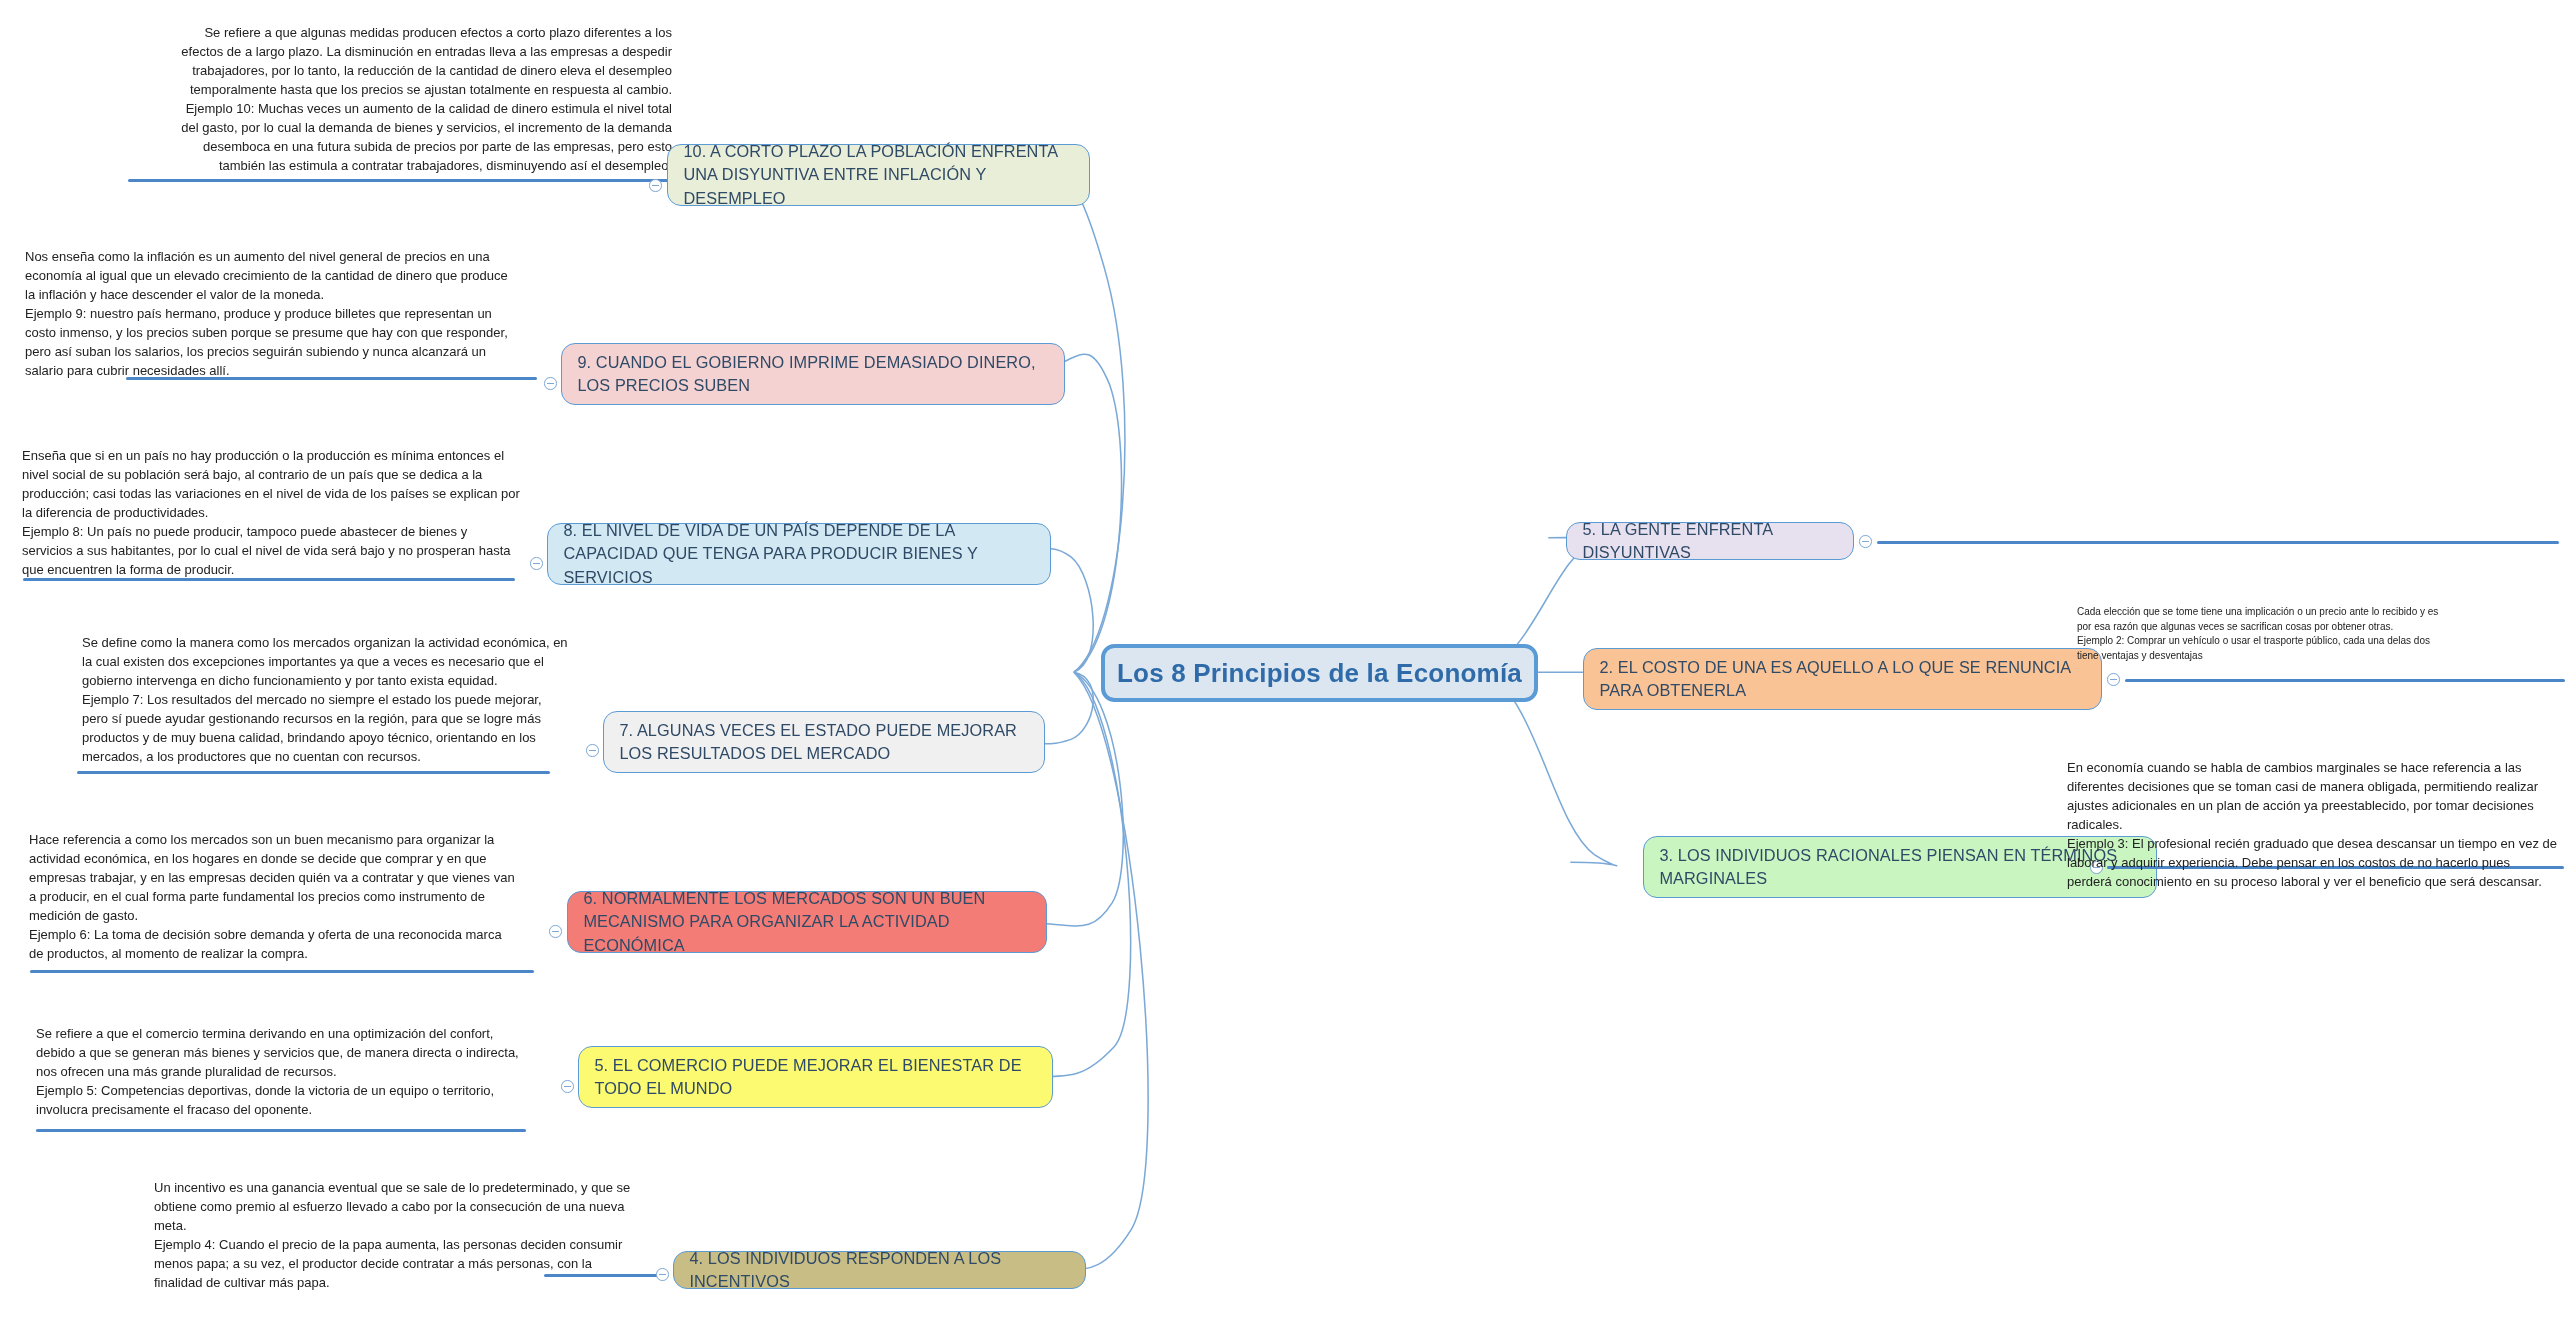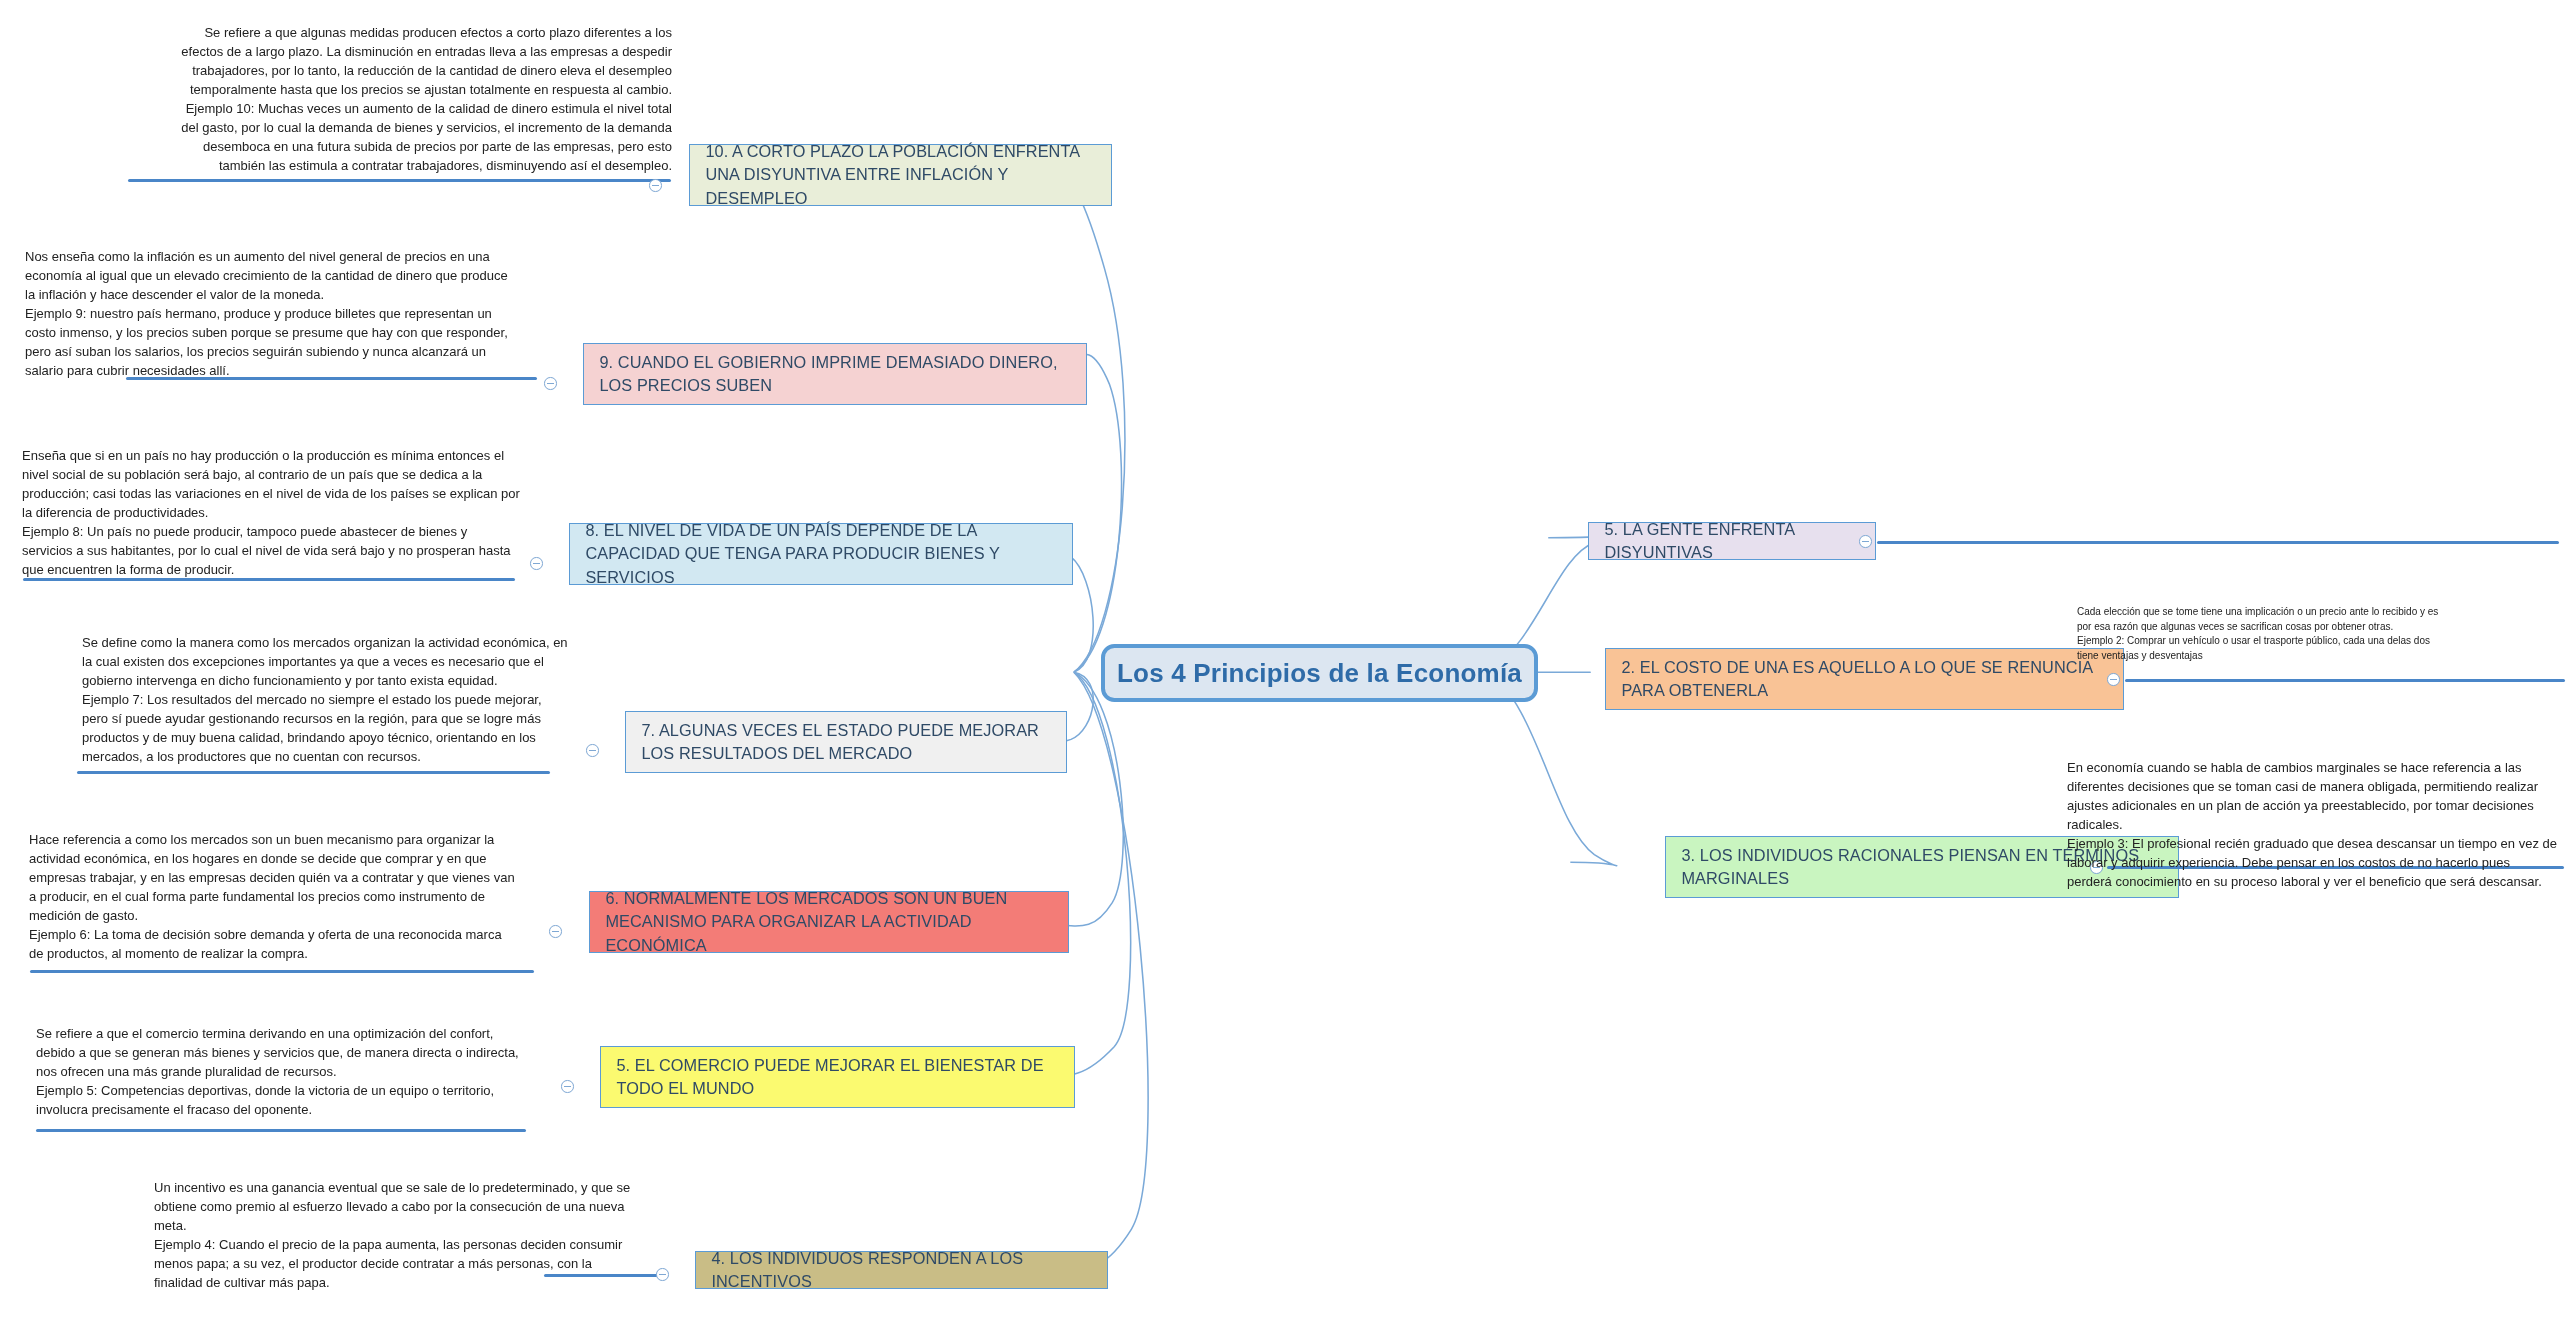"10. A CORTO PLAZO LA" .node { border-radius: 0 -> 14px; margin-left: 22px -> none }
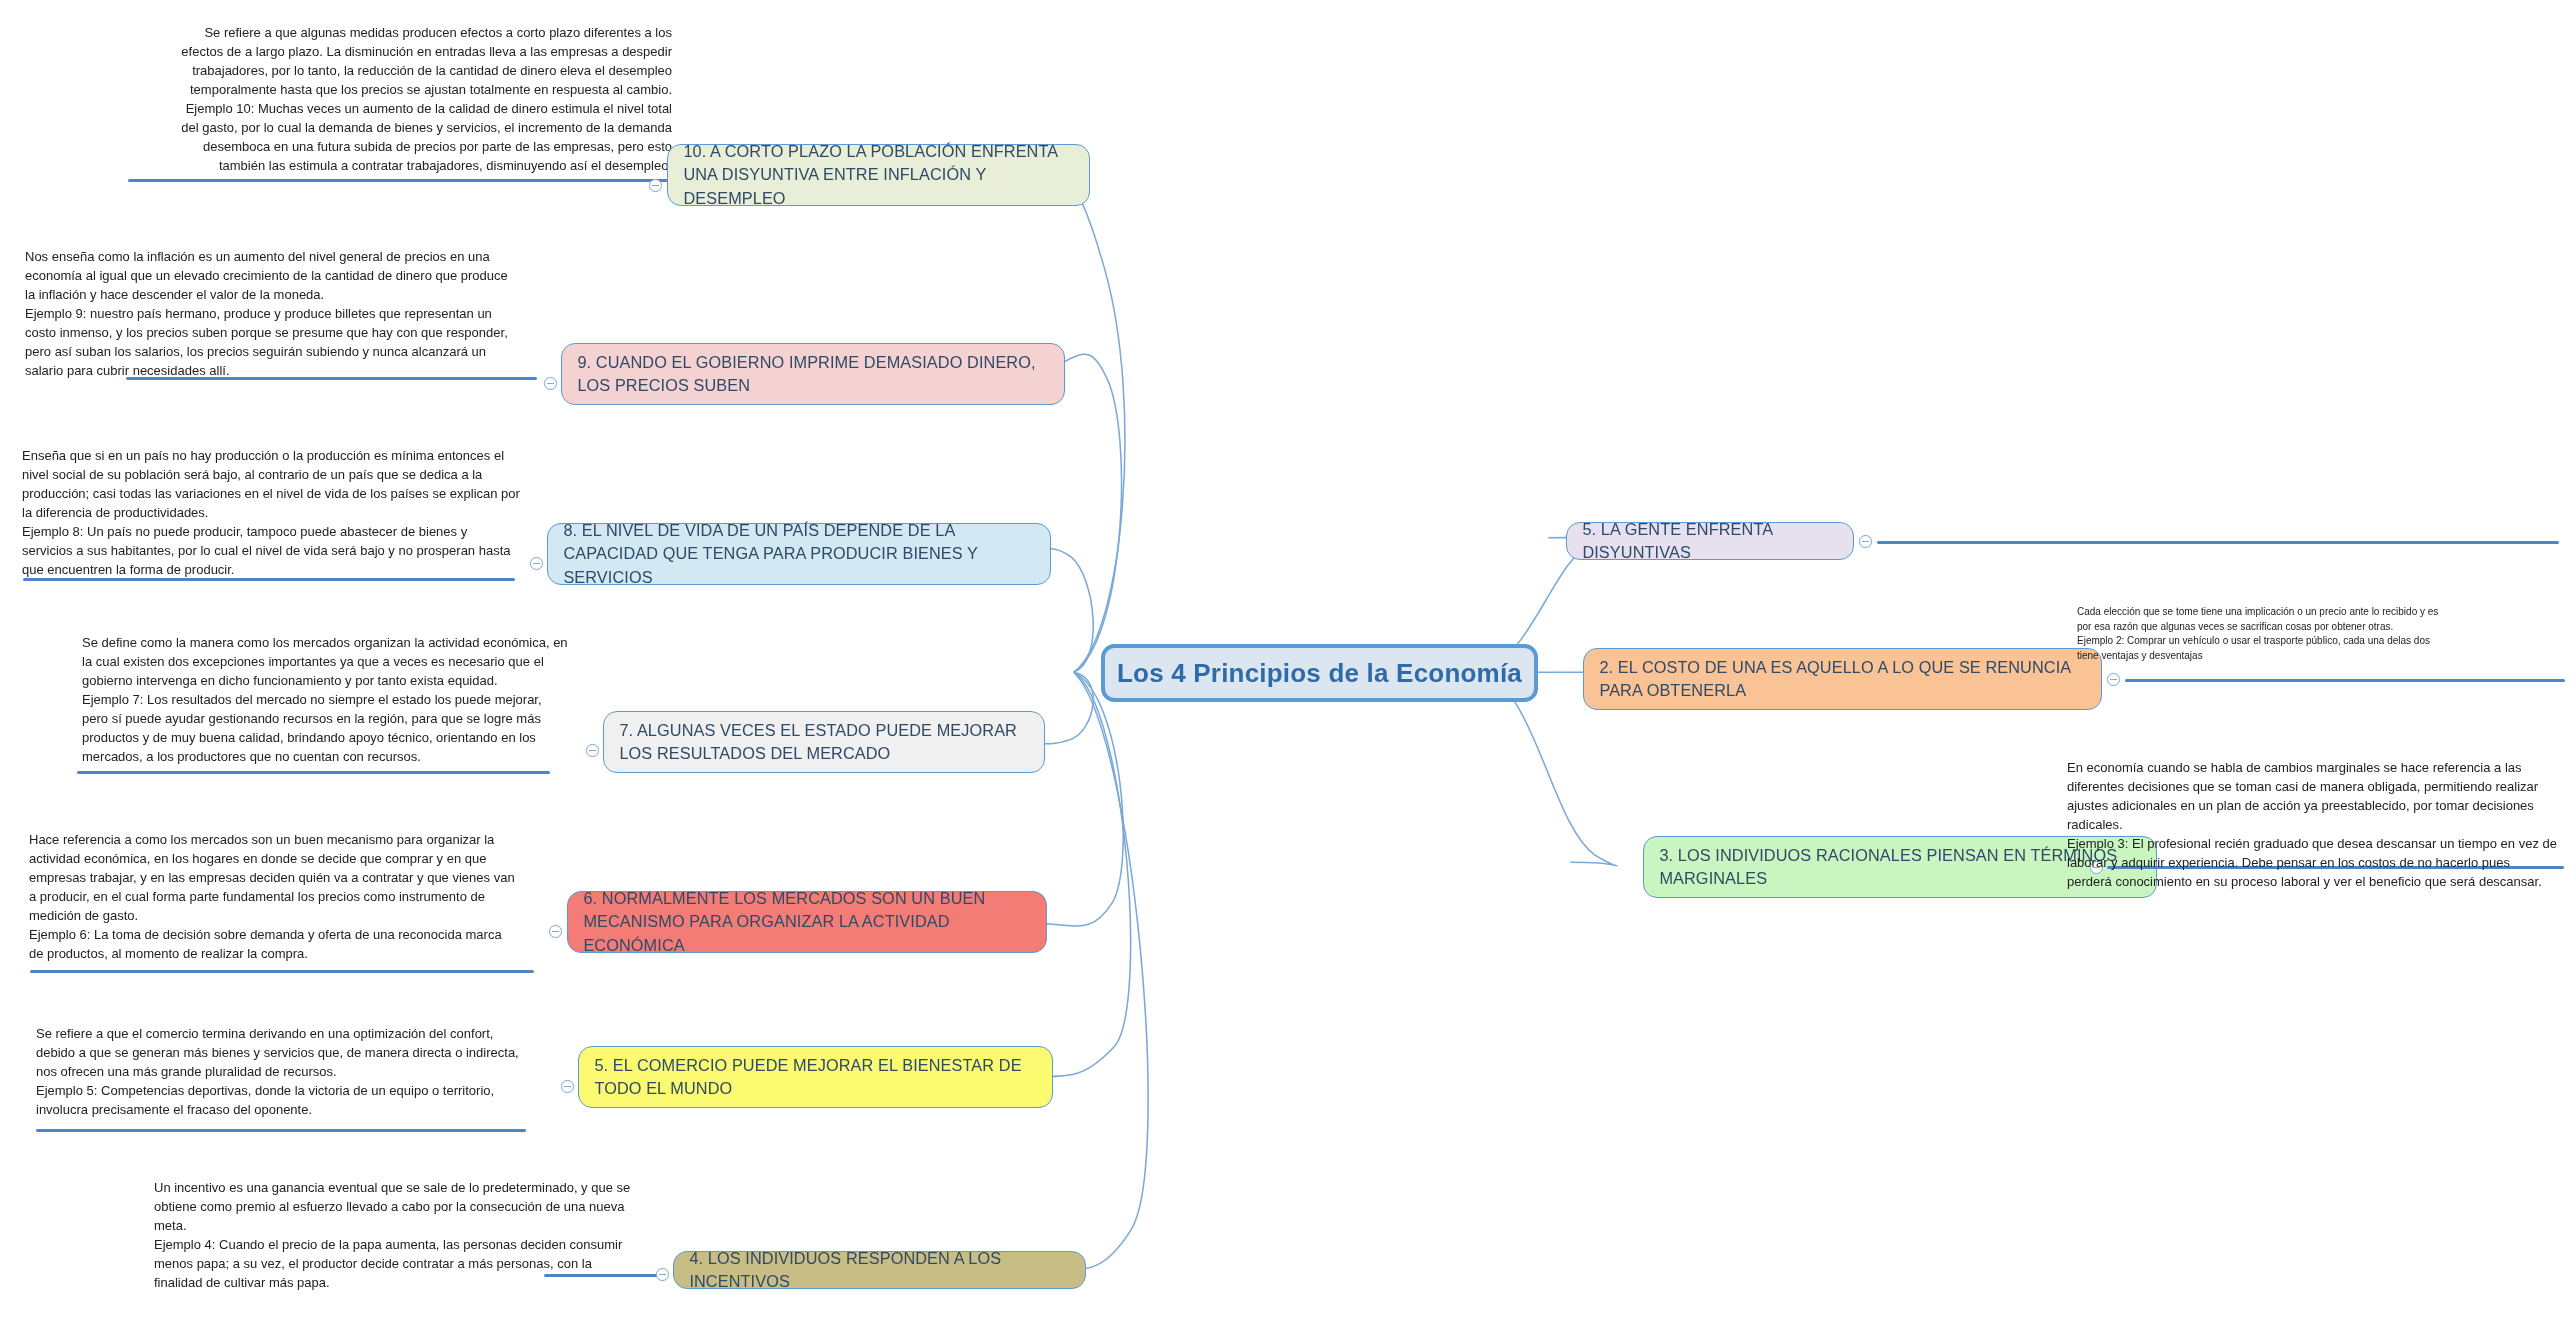"Los 4 Principios de la" span { text: 4 -> 8 }
